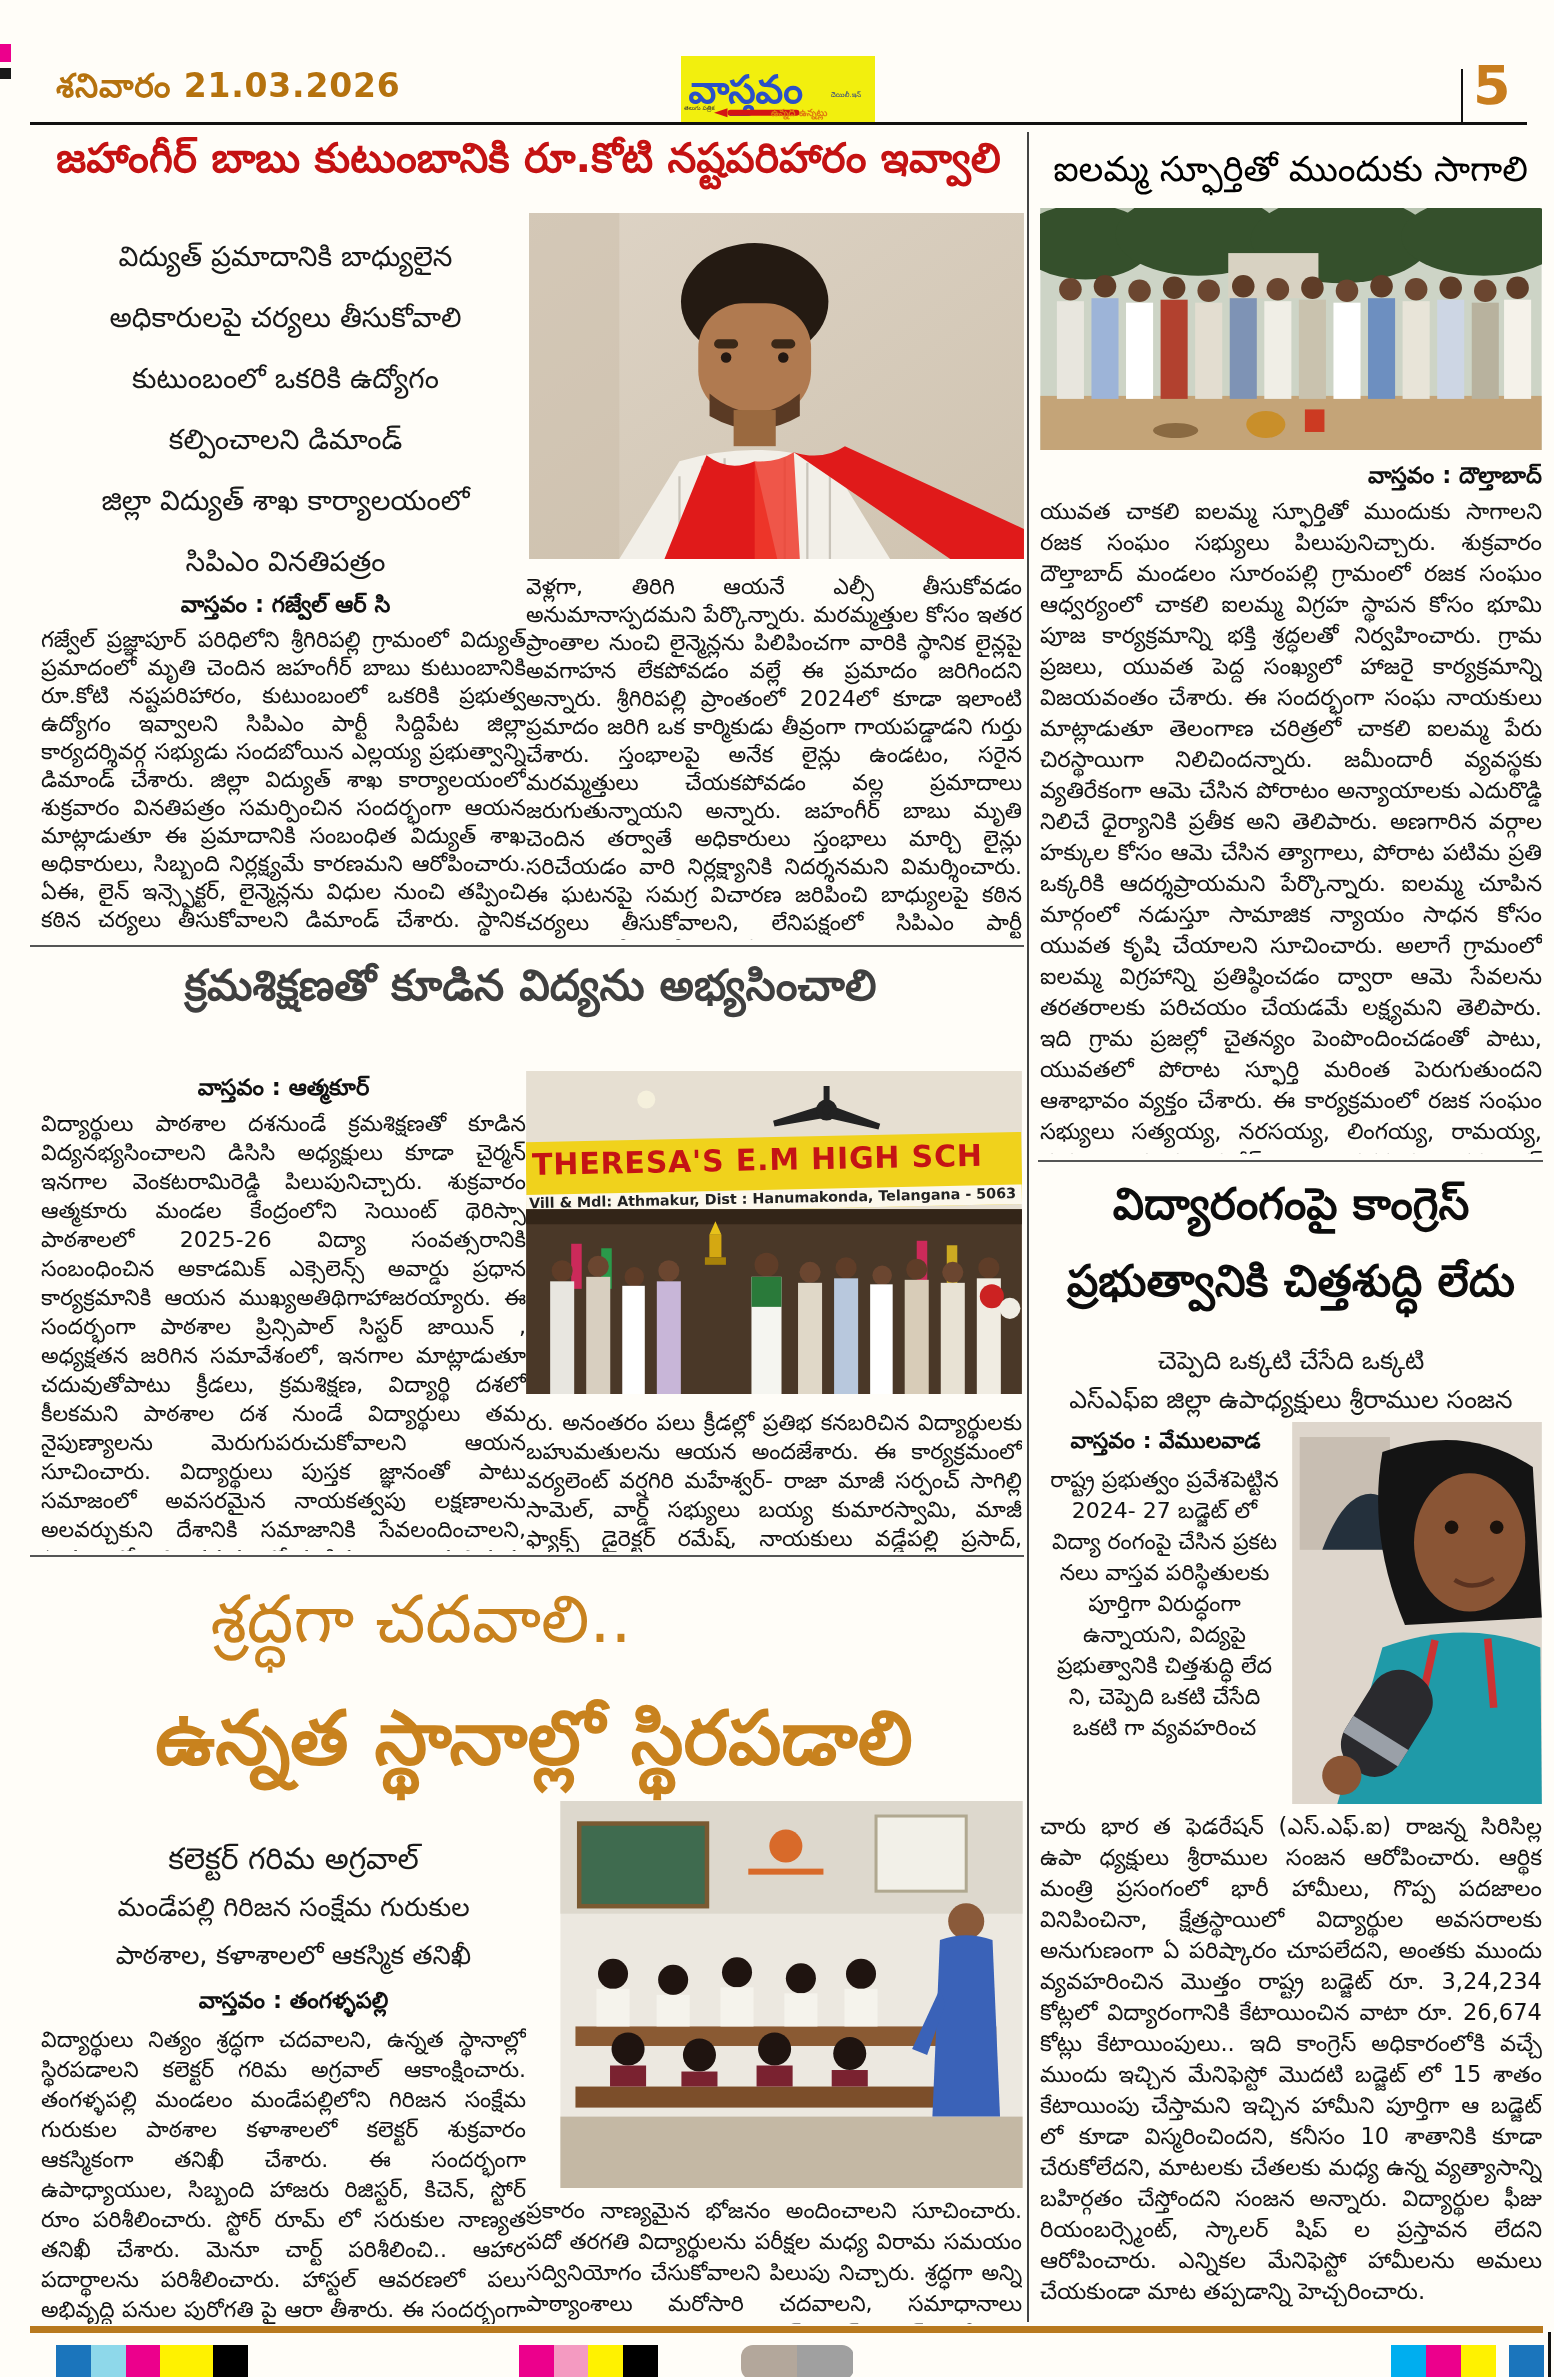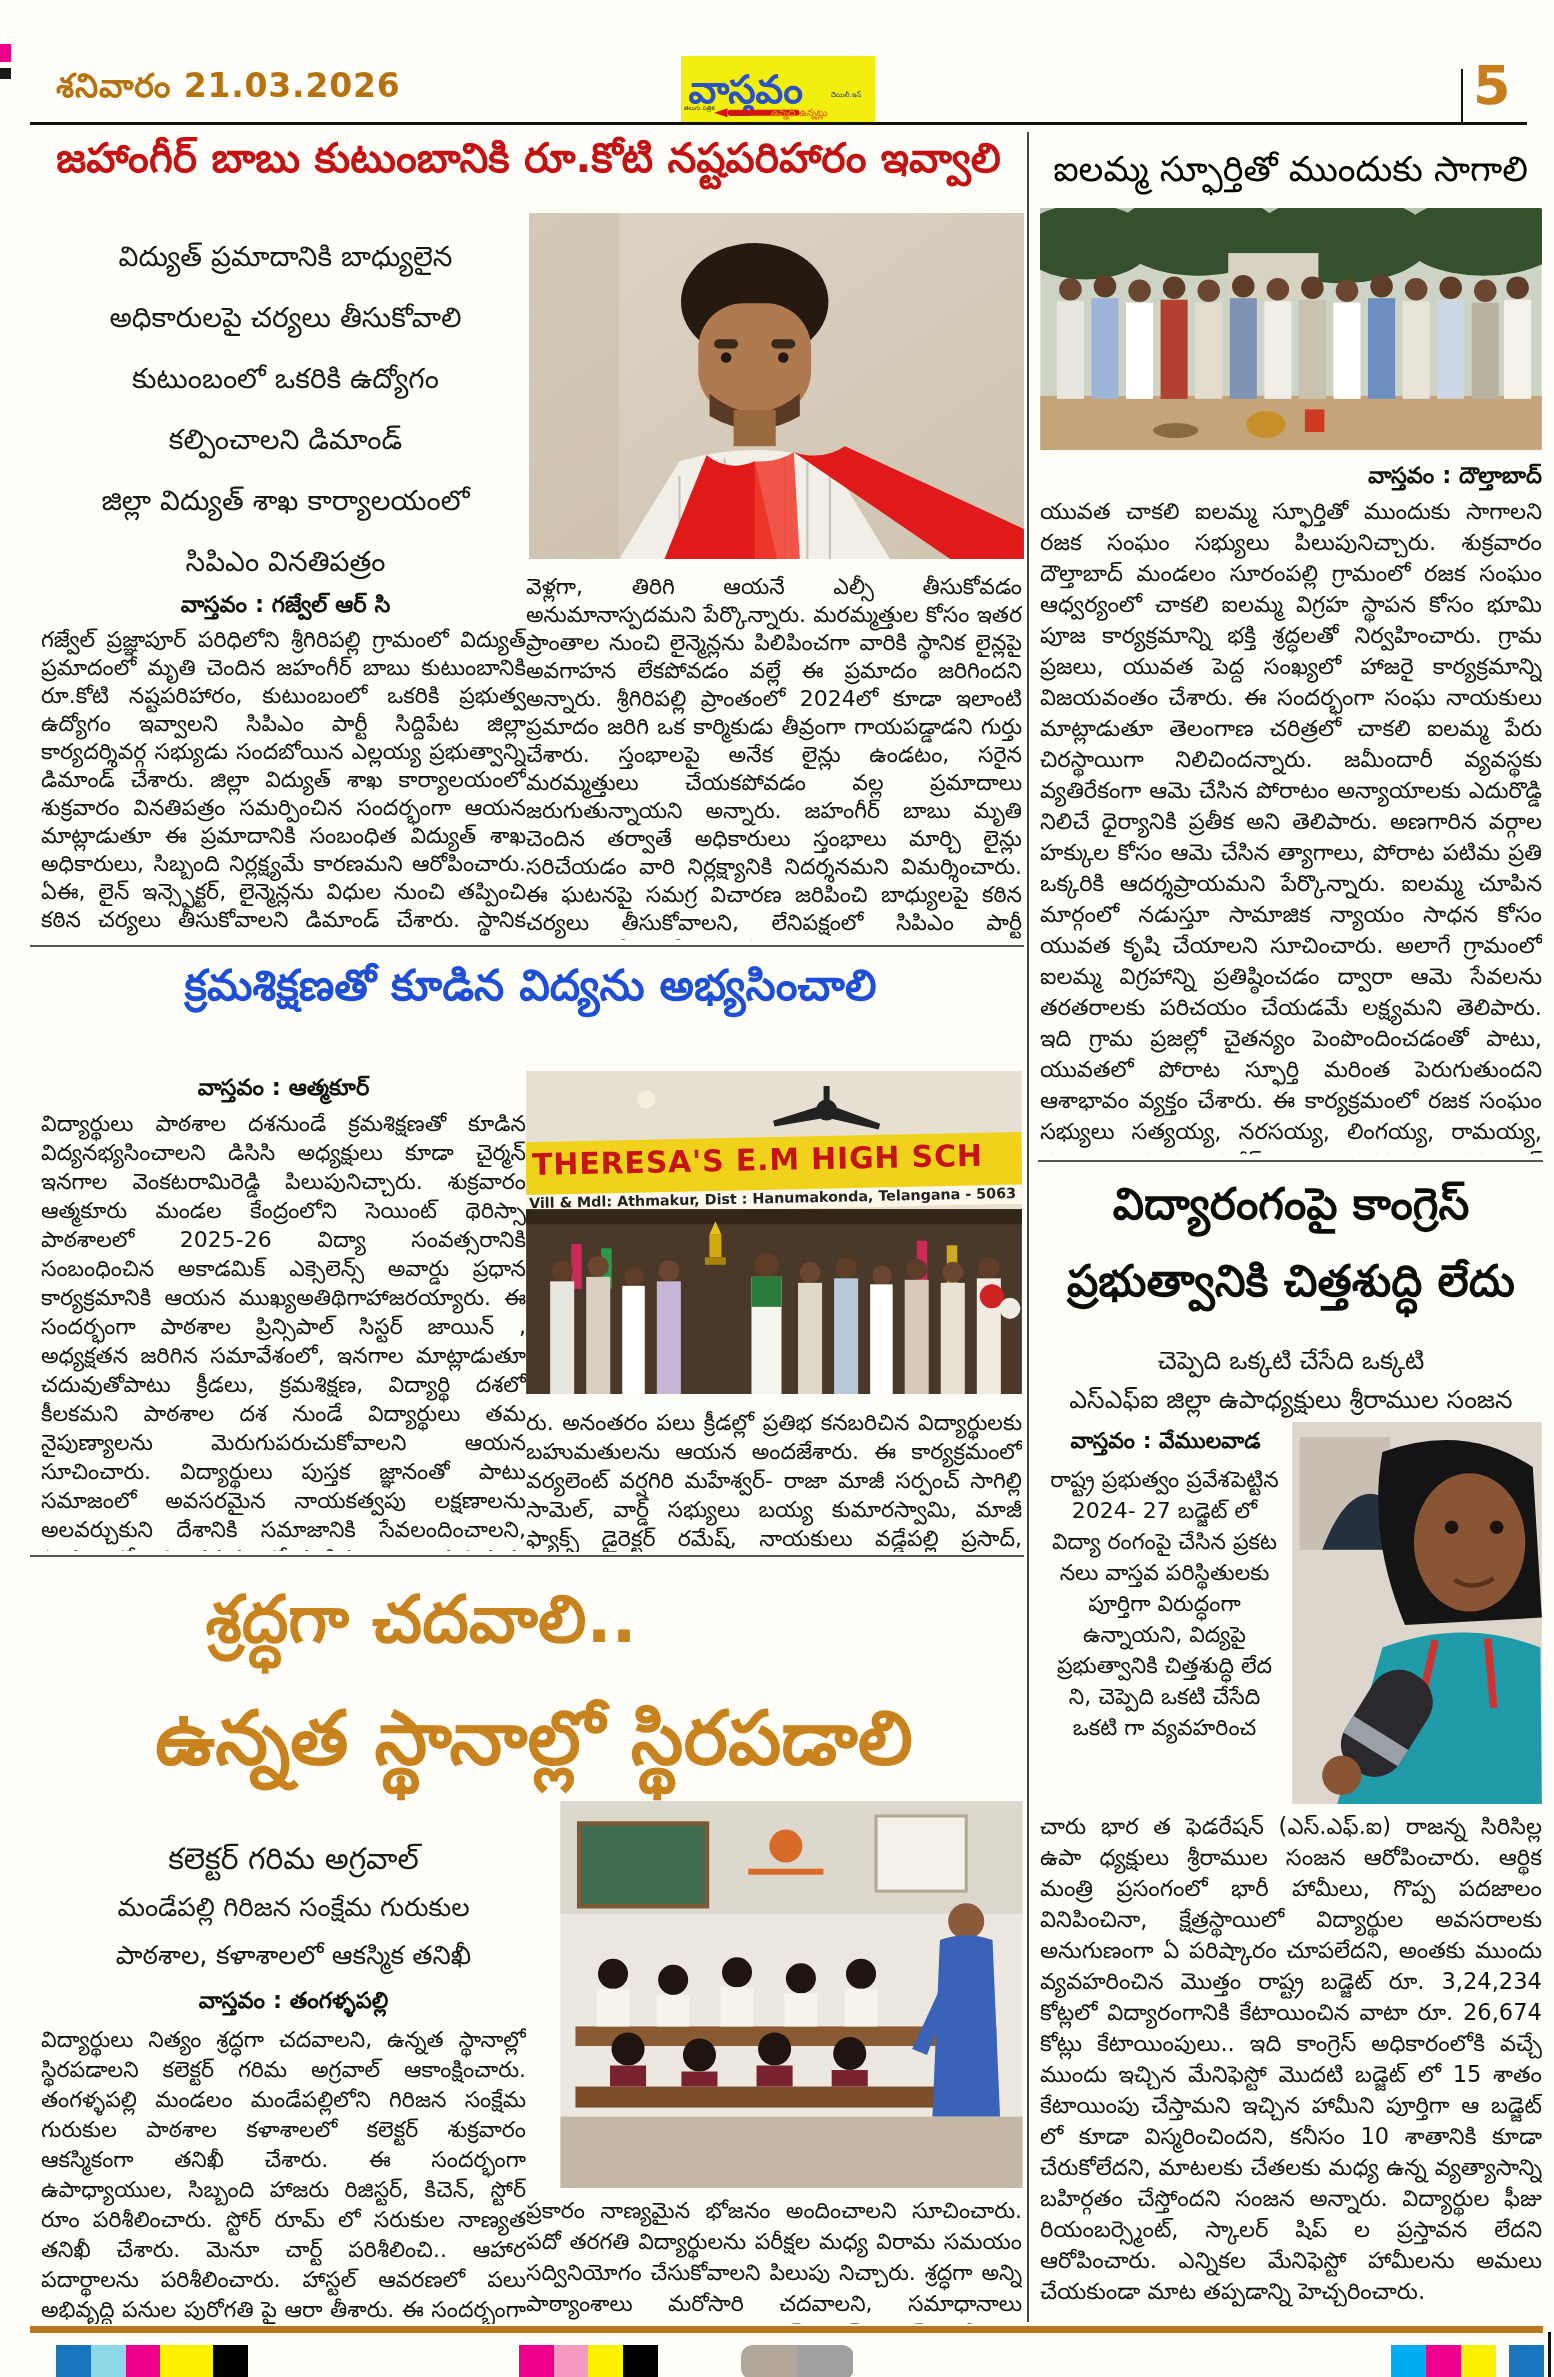"క్రమశిక్షణతో కూడిన విద్యను అభ్యసించాలి" div.abs { color: #1d4ed8 -> #404040 }
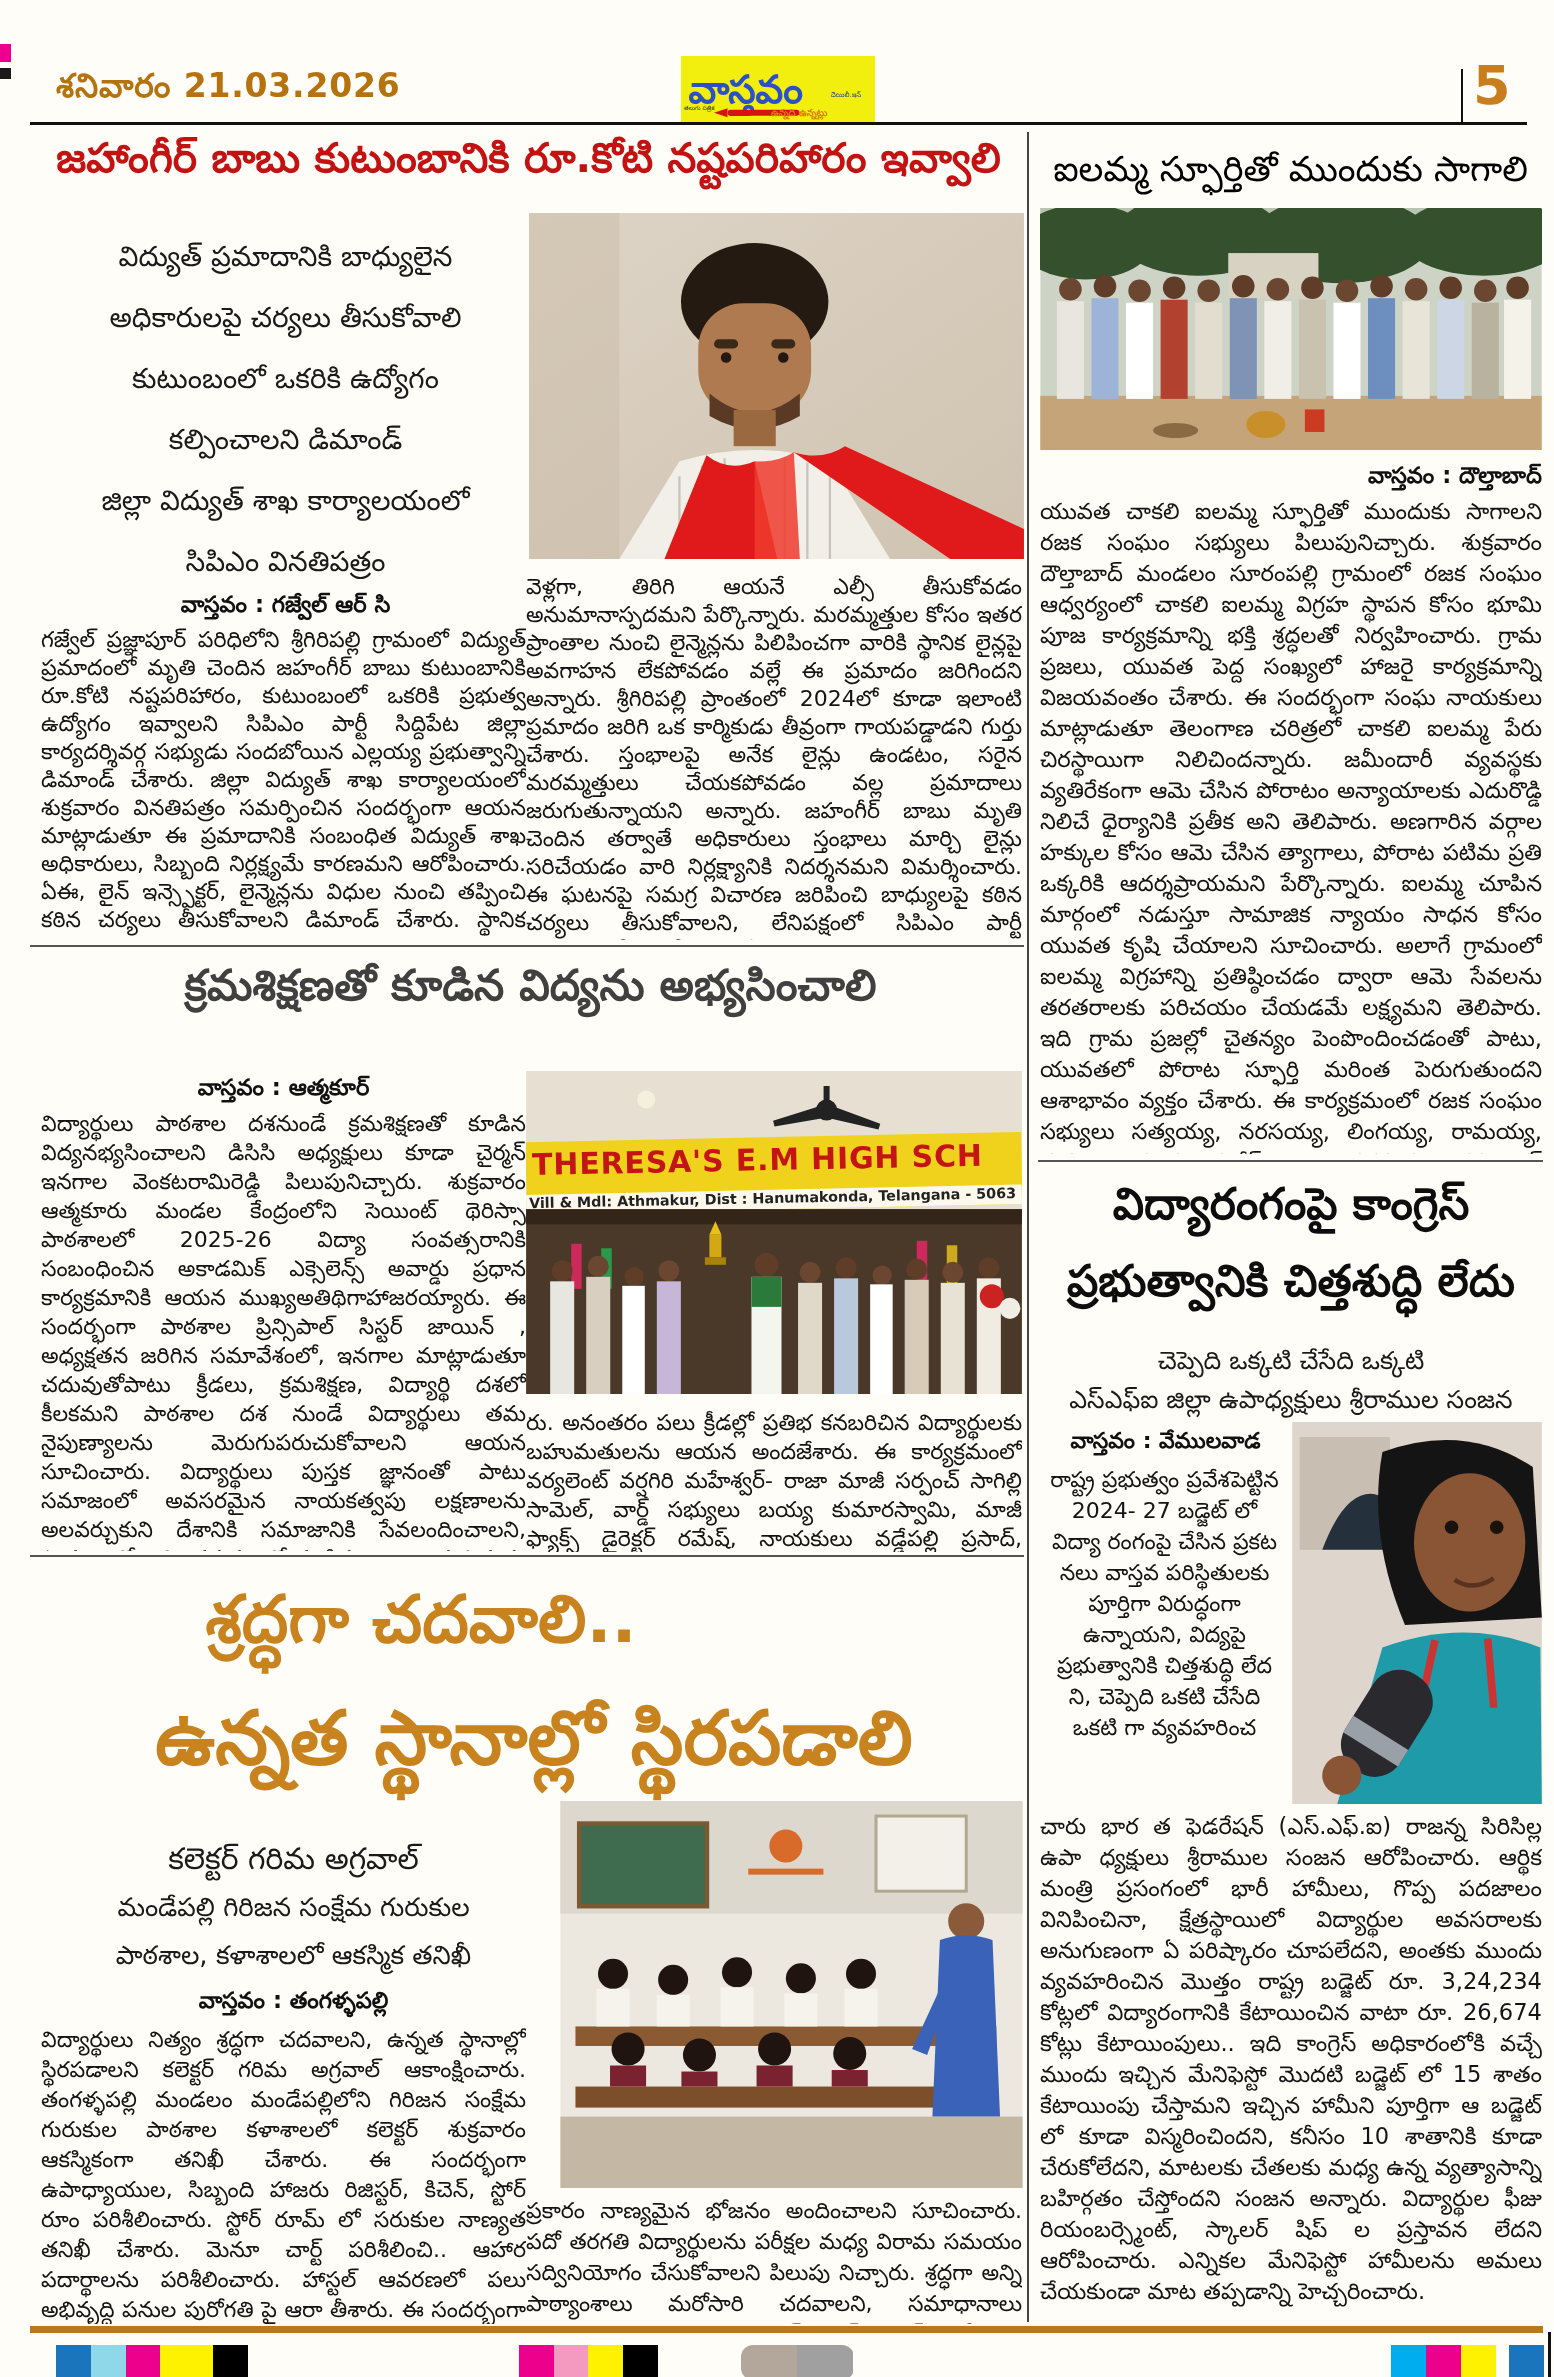"శ్రద్ధగా చదవాలి.." div.abs { font-weight: bold -> normal }
